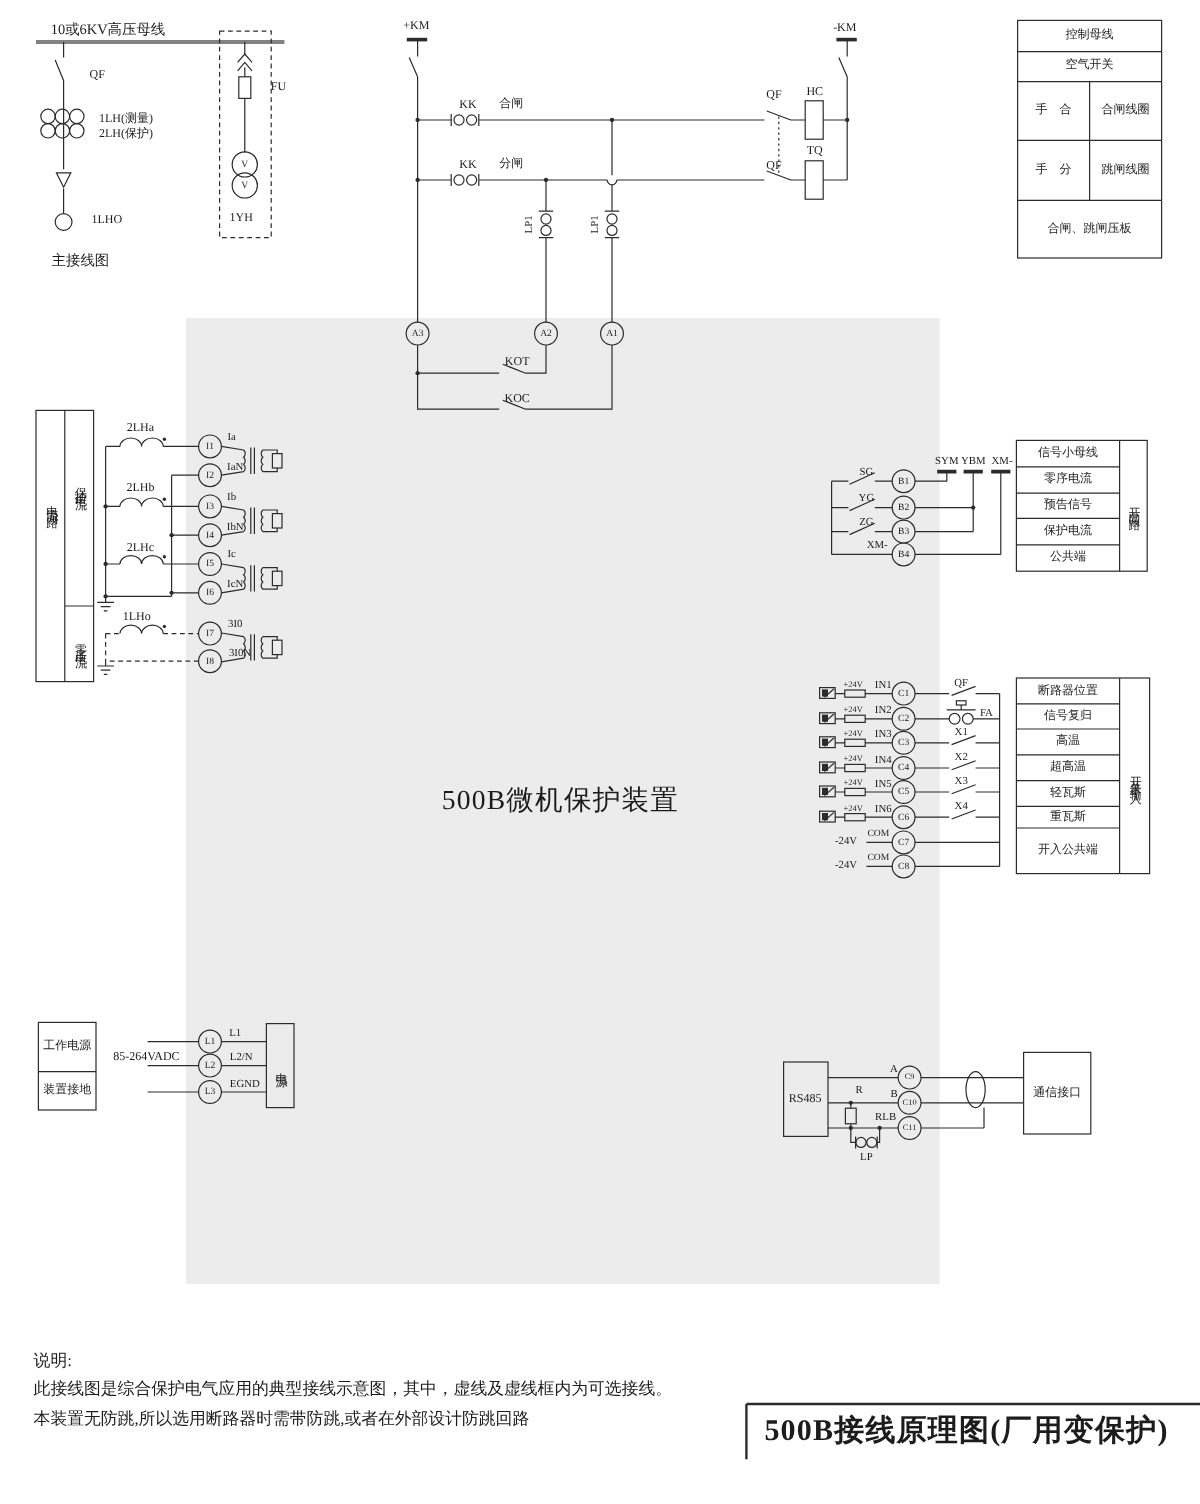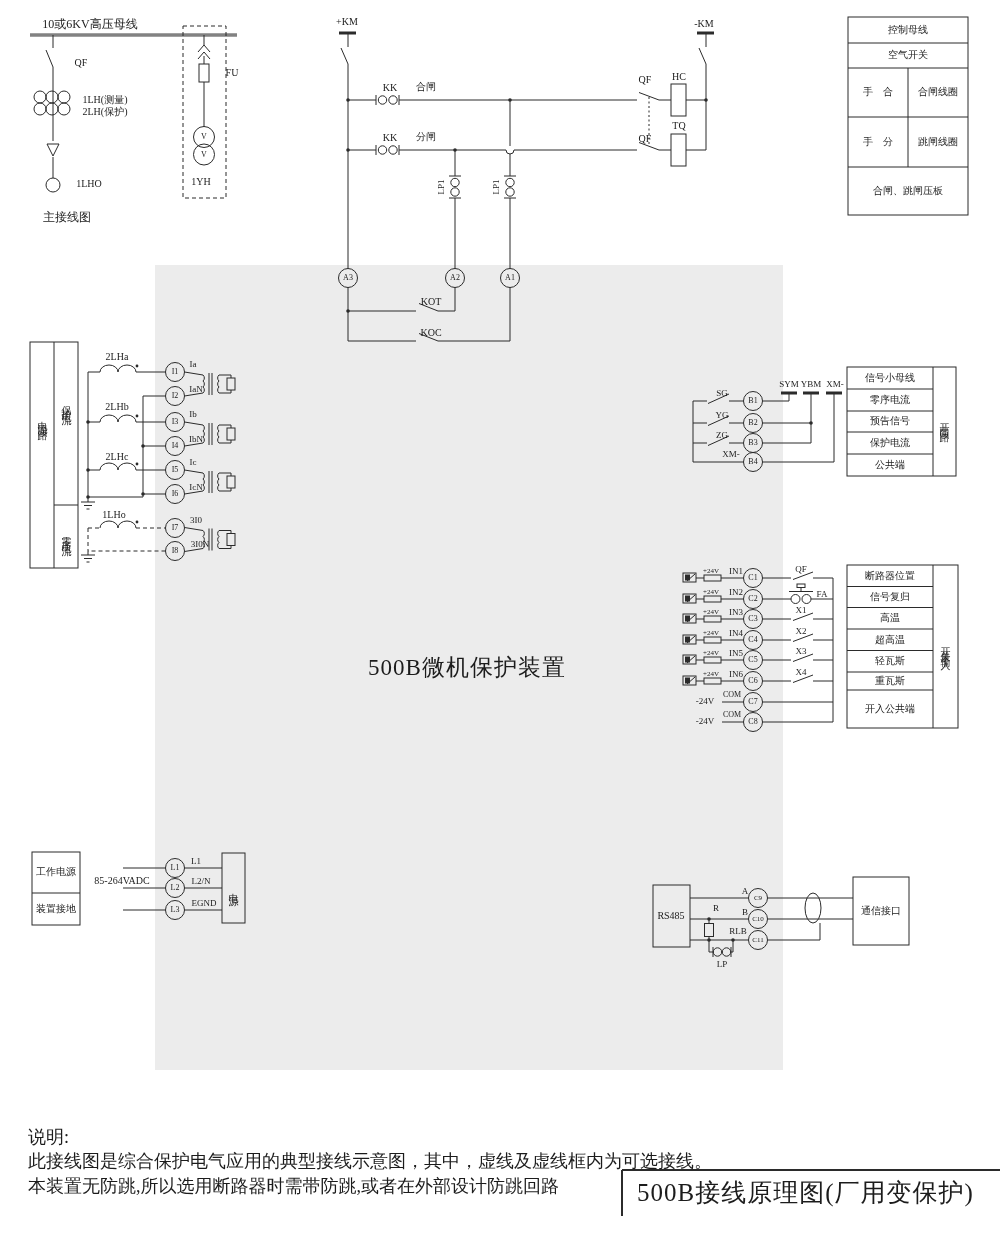"说明:" .f15 { font-size: 18px -> 14px }
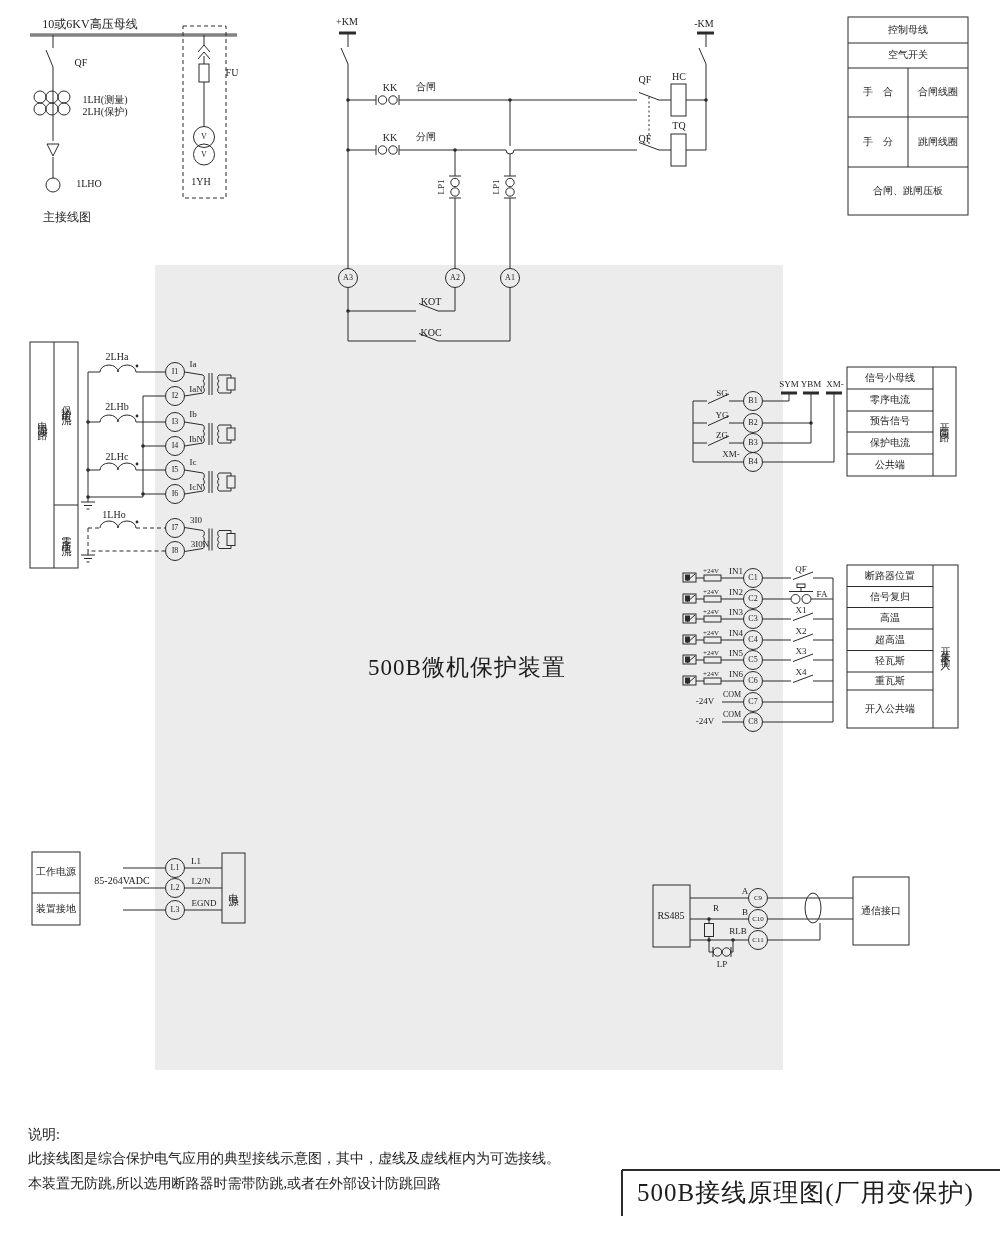"500B接线原理图(厂用变保护)" .f25 { font-weight: none -> bold }
